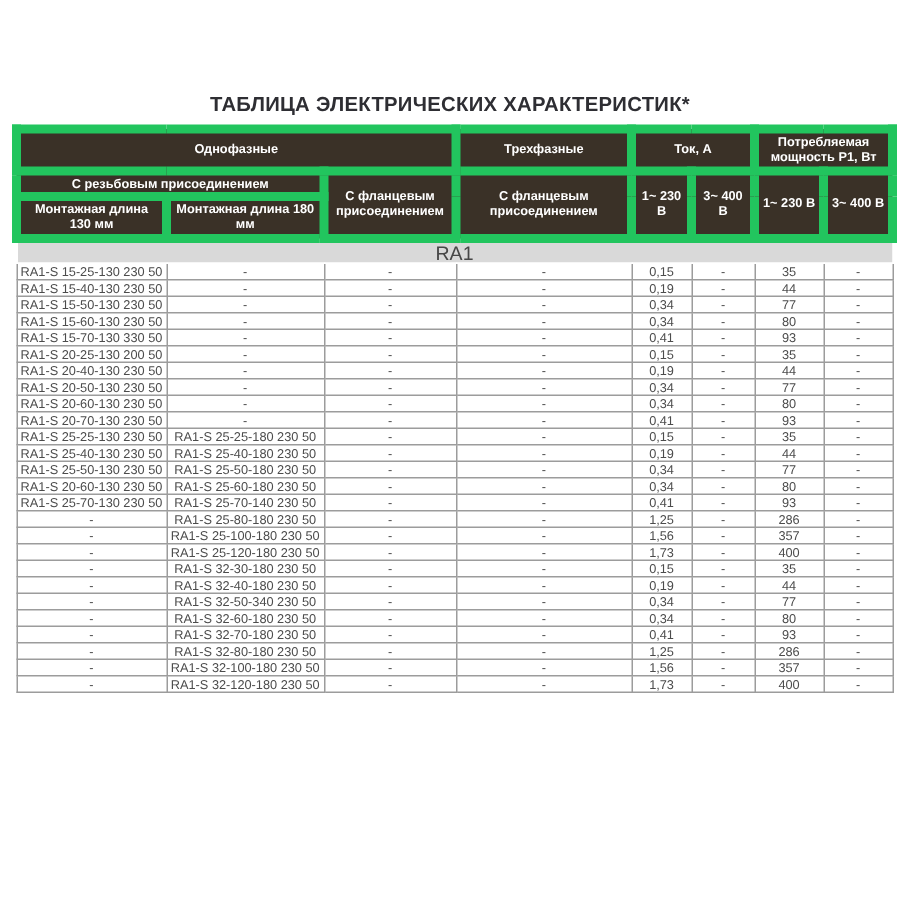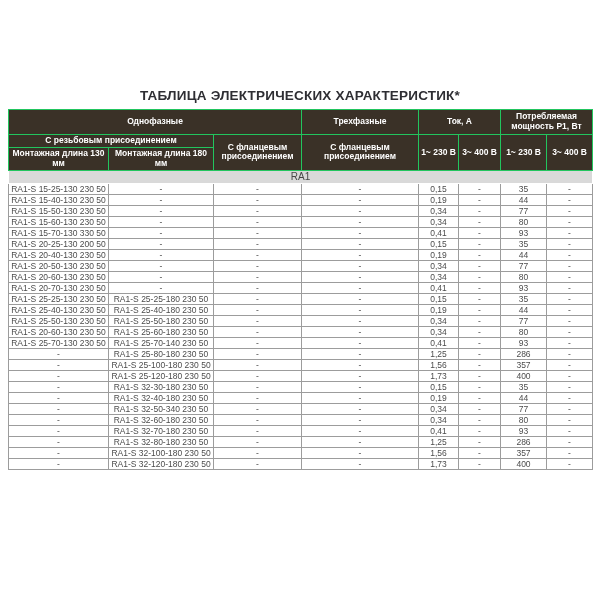"ТАБЛИЦА ЭЛЕКТРИЧЕСКИХ ХАРАКТЕРИСТИК*" .page { padding-top: 88px -> 62px }
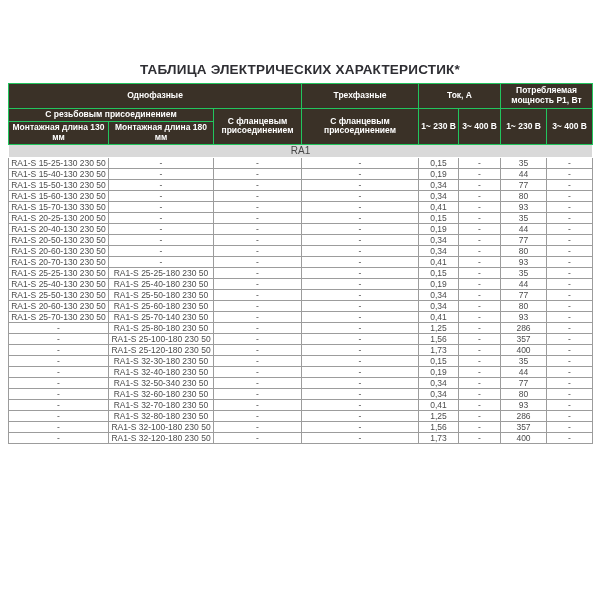"Однофазные" table.spec thead th { border: 1px solid #22c55e -> 6px solid #22c55e }
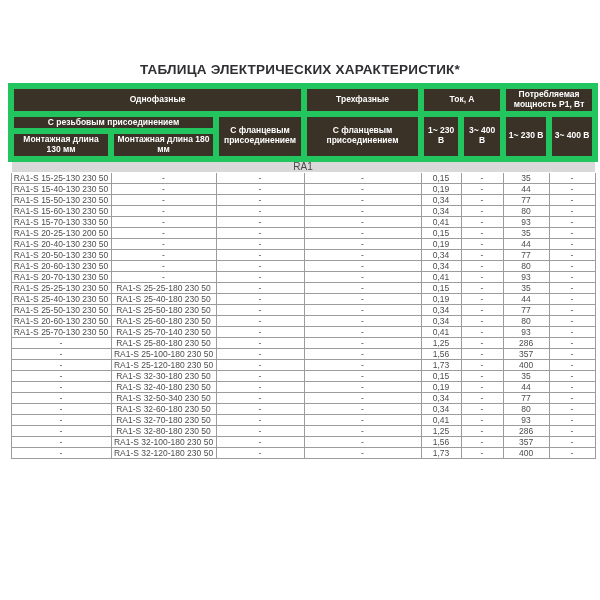"RA1" table.spec tr.series td { font-size: 10px -> 13px }
